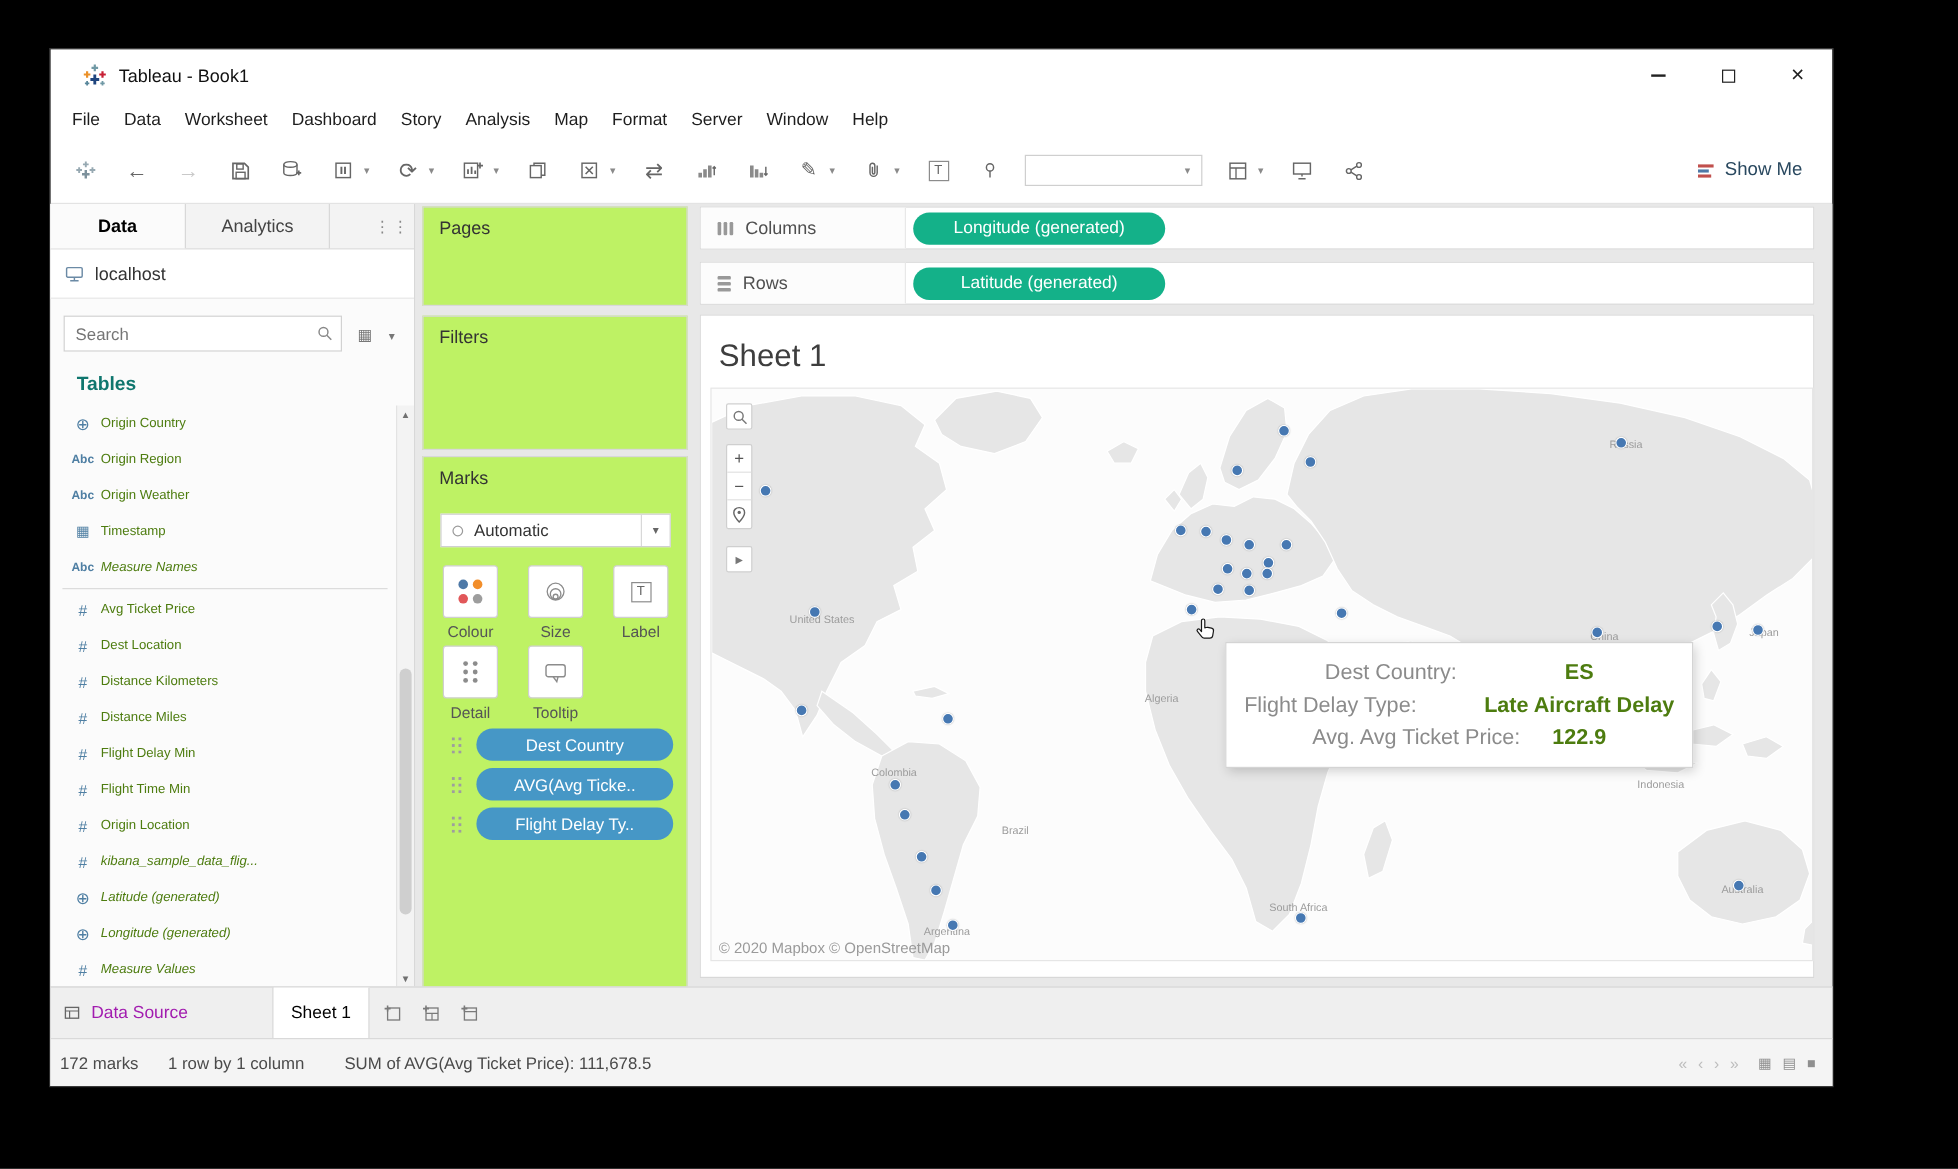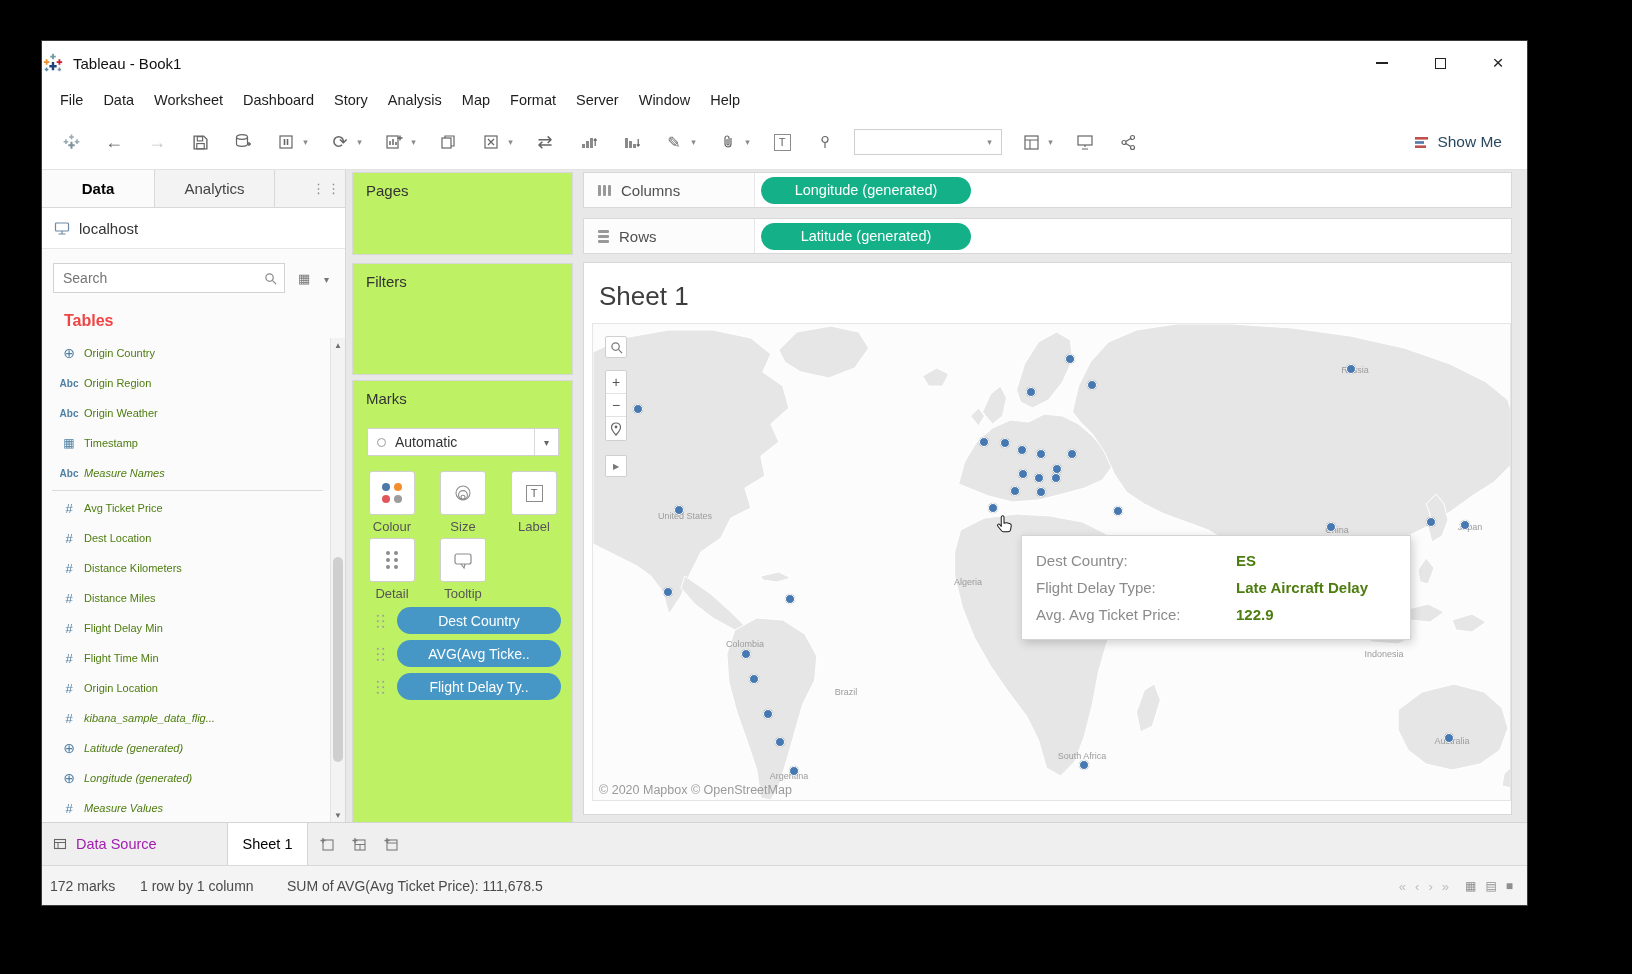"Tableau - Book1" .titlebar { padding-left: 0 -> 26px }
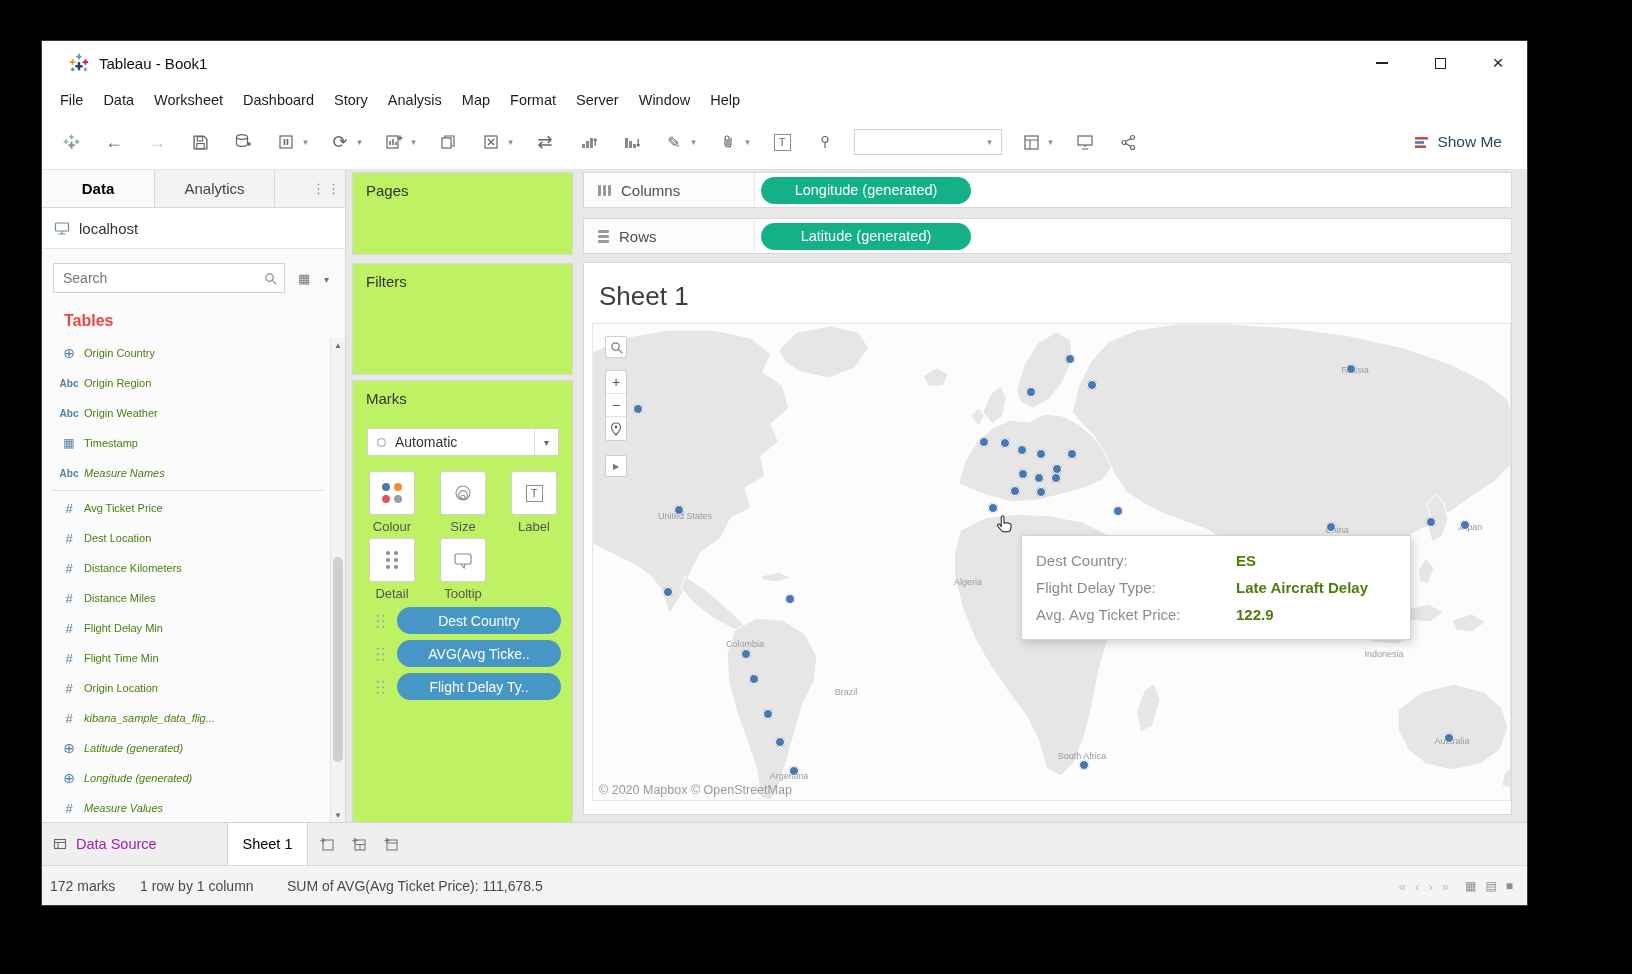"Tables" .dp-tables-h { color: #ef4444 -> #0f766e }
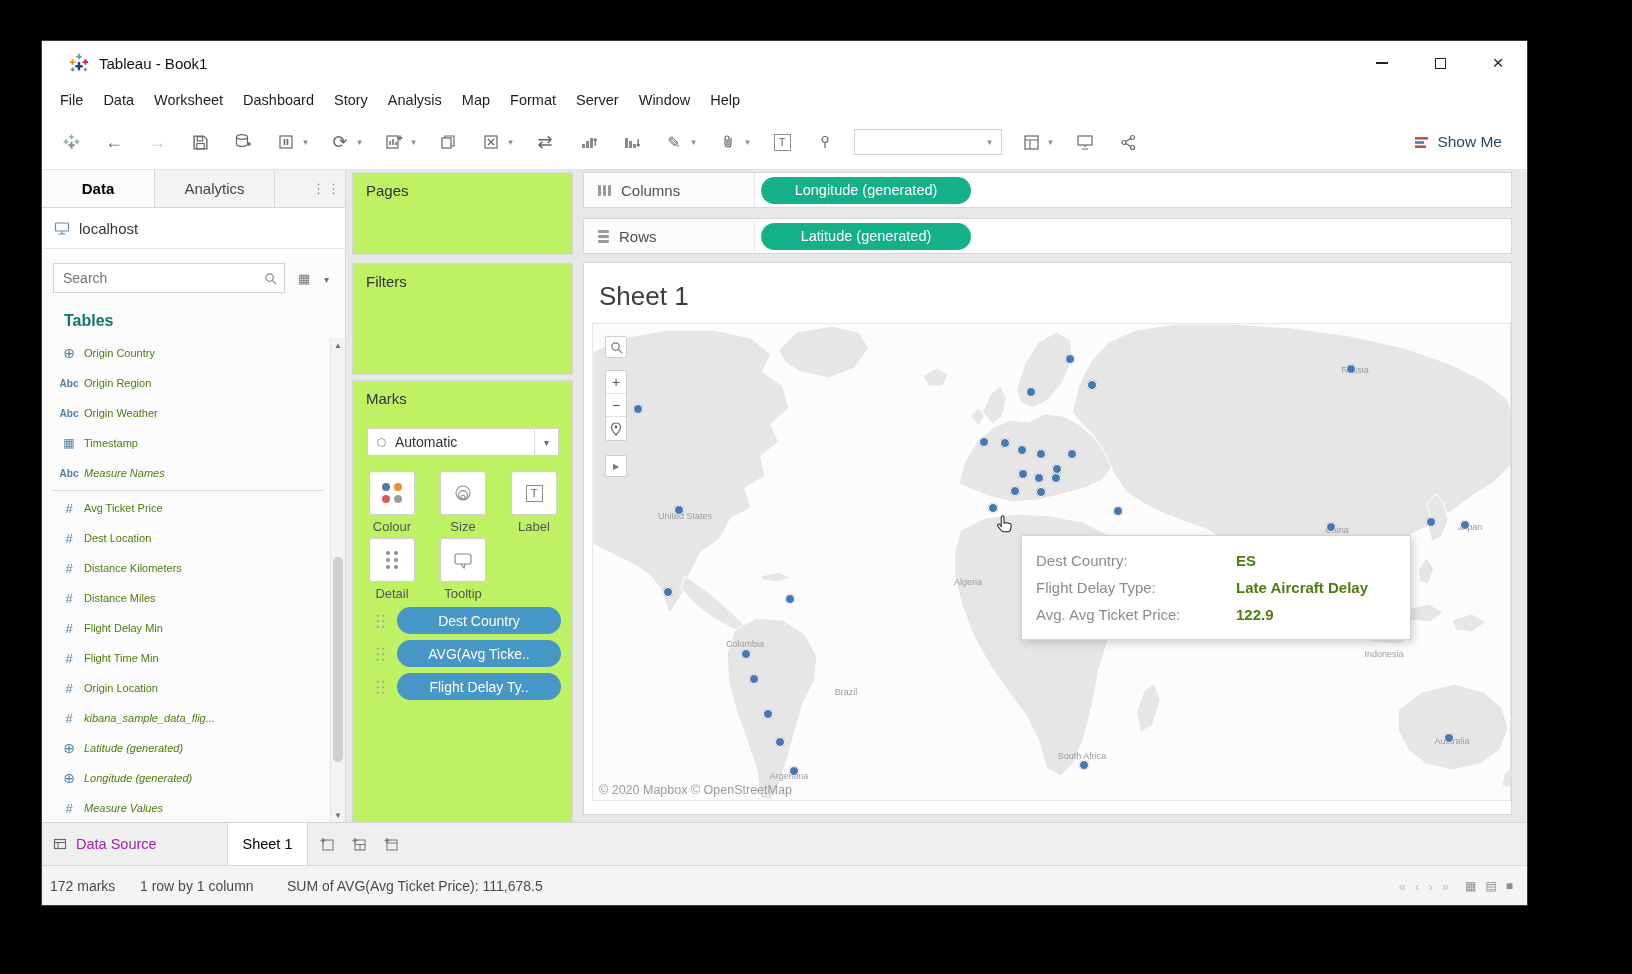"Dest Country:" .tt-row { font-size: 15px -> 18px; justify-content: none -> center }
